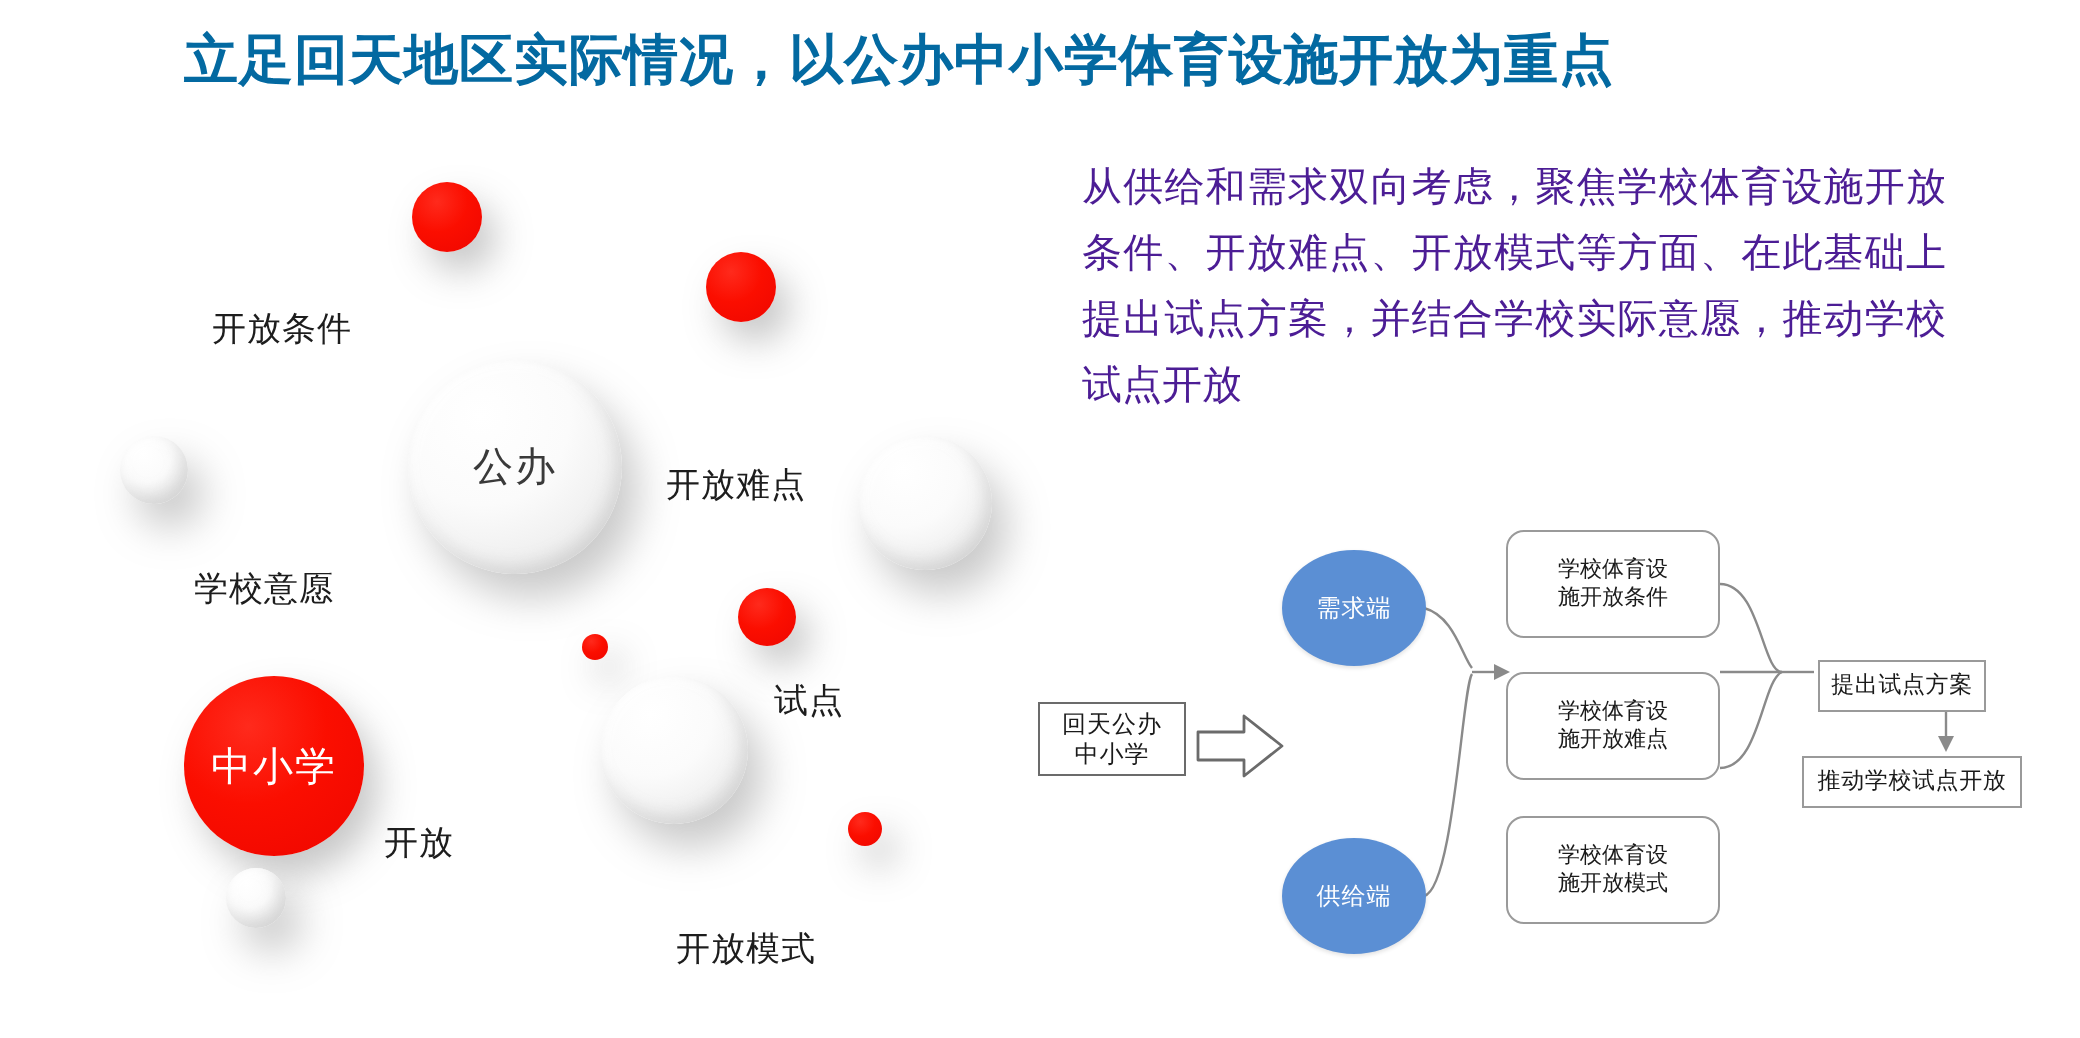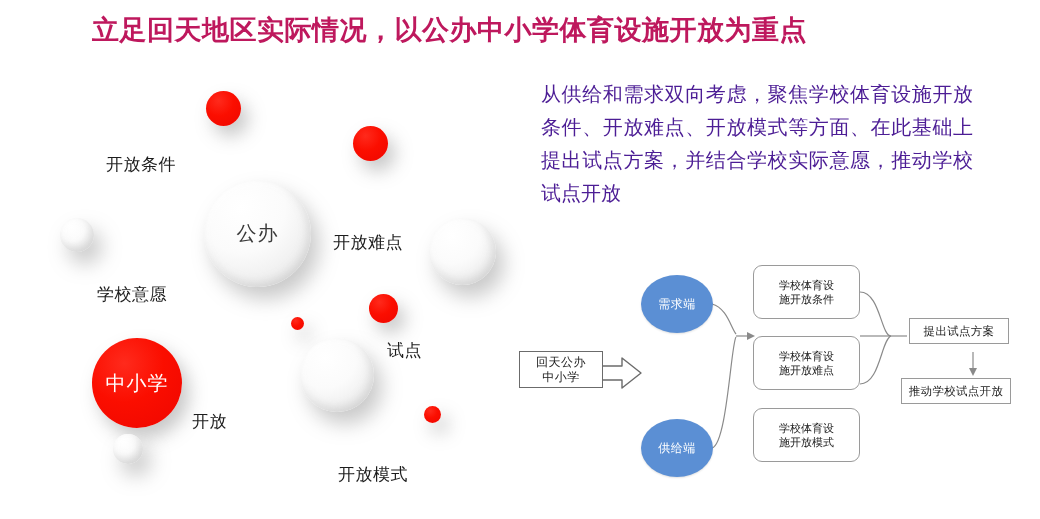"立足回天地区实际情况，以公办中小学体育设施开放为重点" .slide-title { color: #be185d -> #0369a1 }
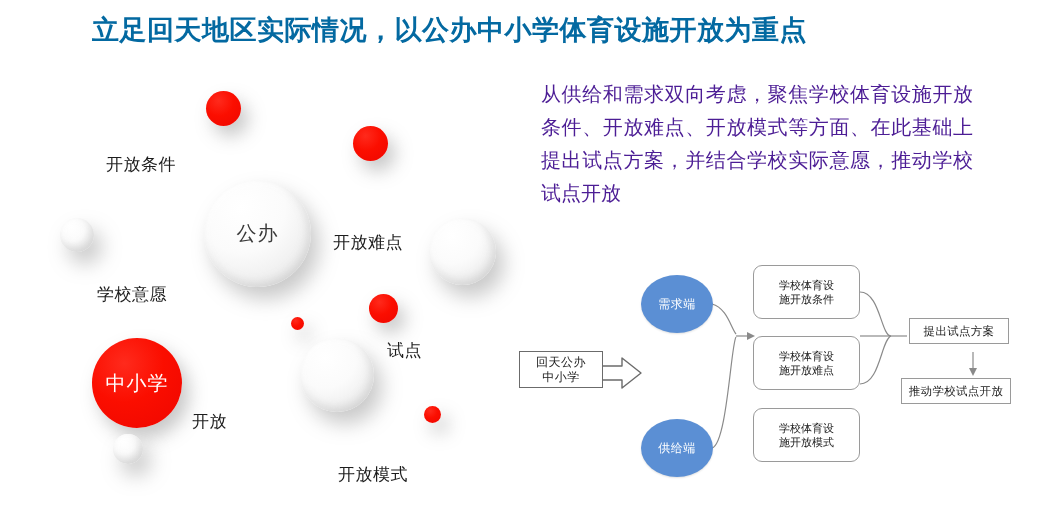"提出试点方案" div.flow-node { top: 60px -> 72px; width: 100px -> 84px }
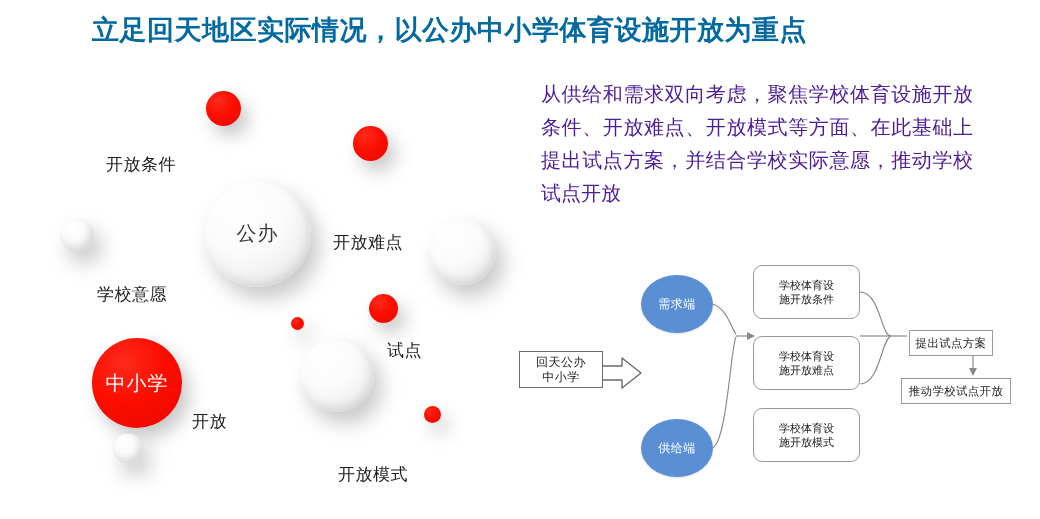"回天公办" div.flow-node { width: 84px -> 74px }
